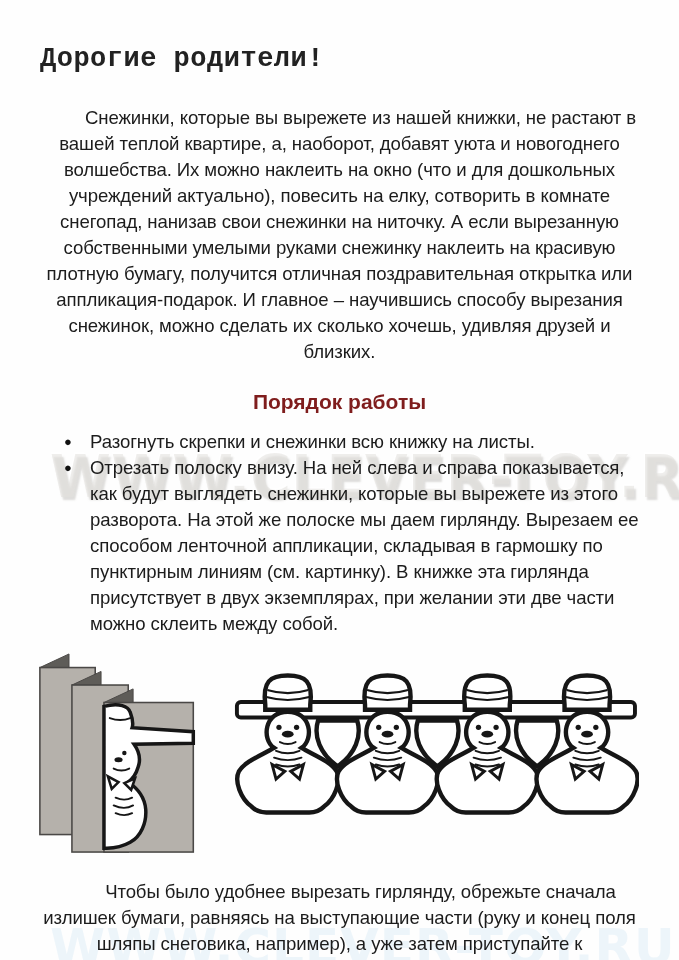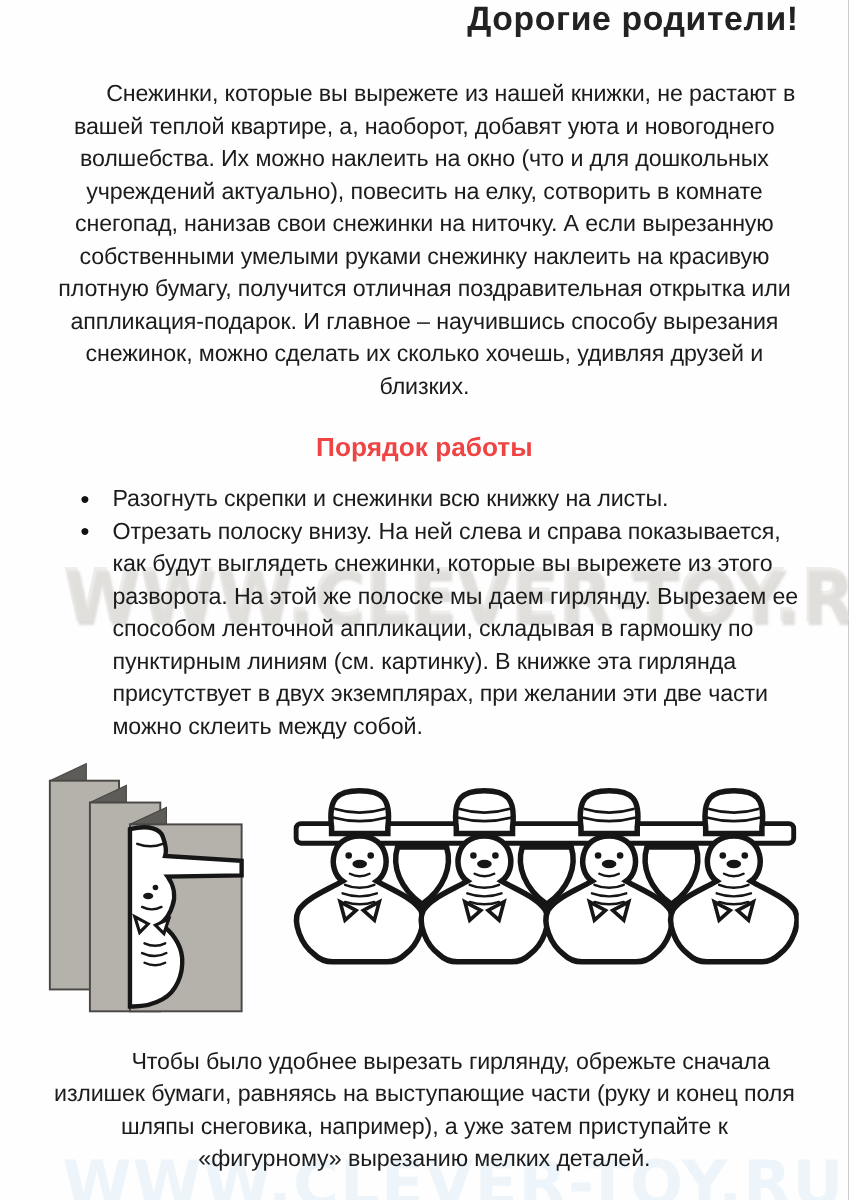"Дорогие родители!" .page-title { font-family: Liberation Sans, sans-serif -> Liberation Mono, monospace; padding-top: none -> 44px; text-align: right -> left }
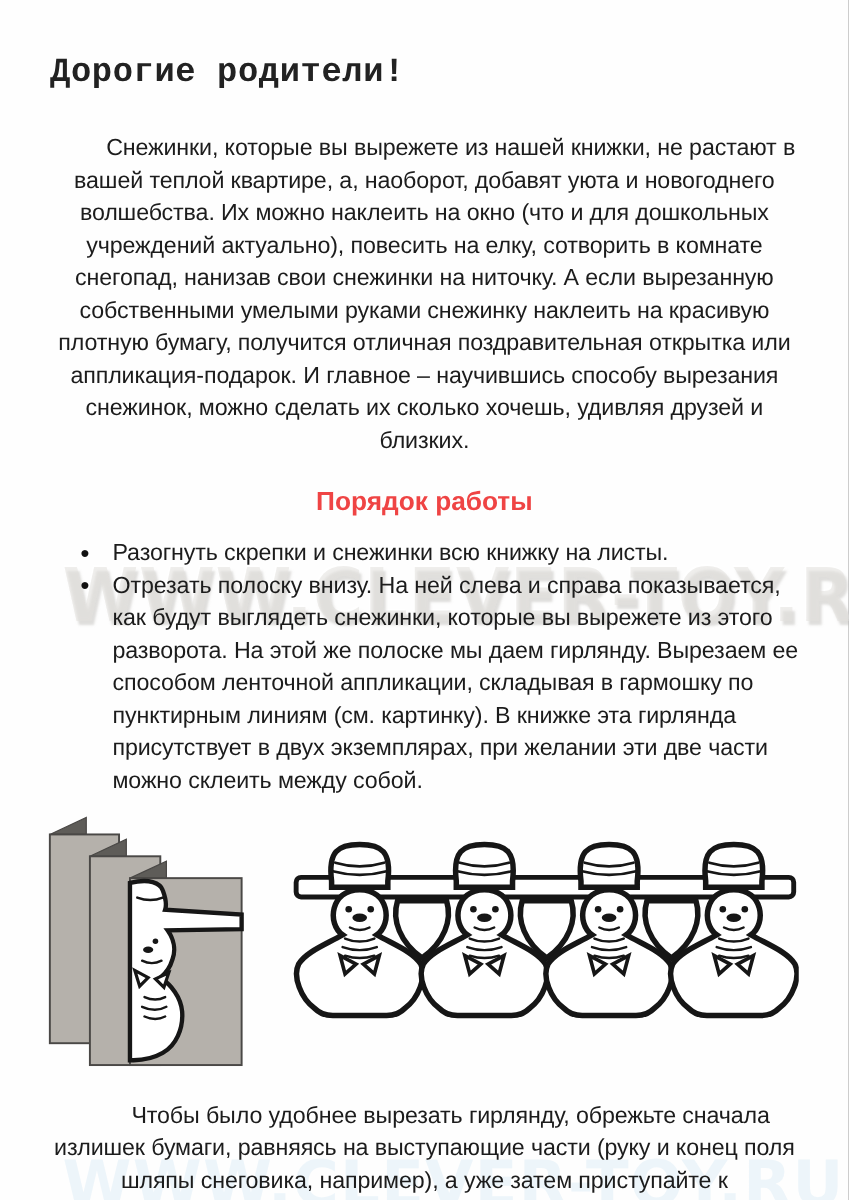"Порядок работы" .section-heading { color: #ef4444 -> #7f1d1d }
